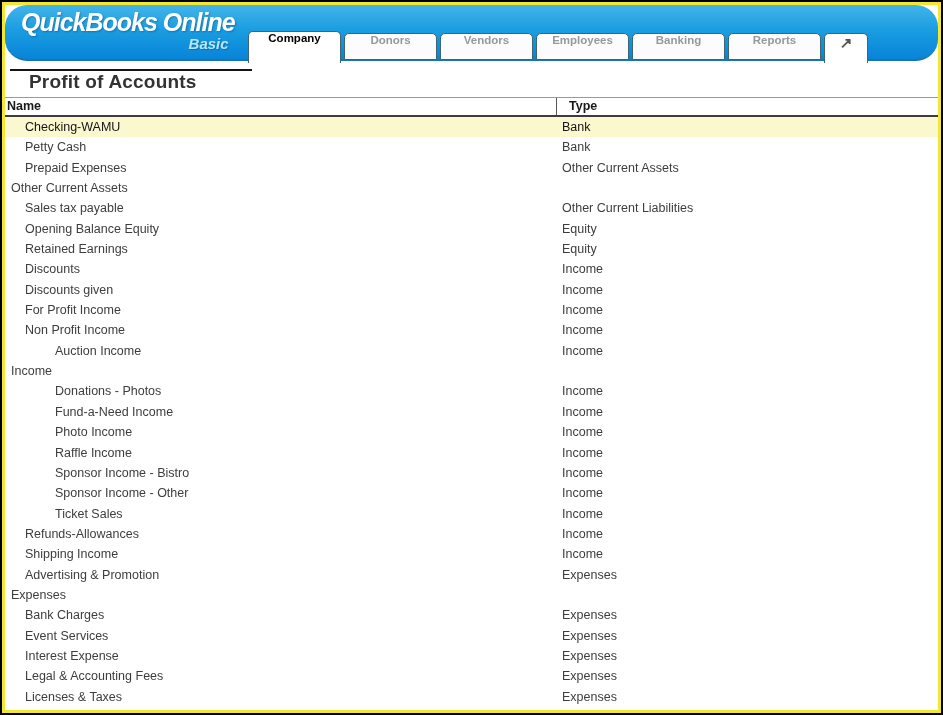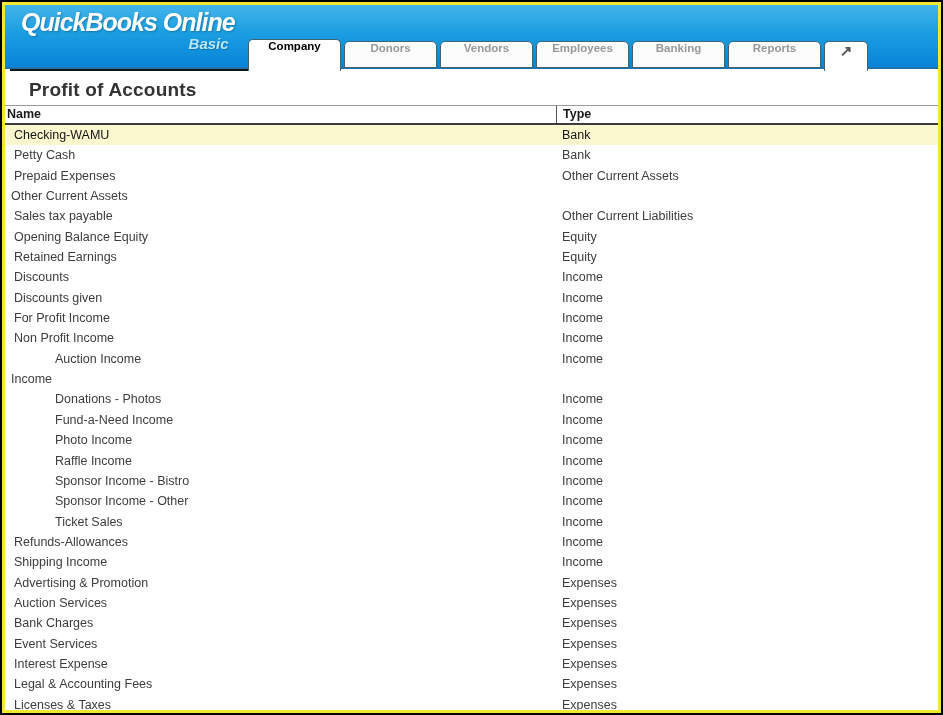"QuickBooks Online" .topbar { border-radius: none -> 22px; height: 64px -> 56px }
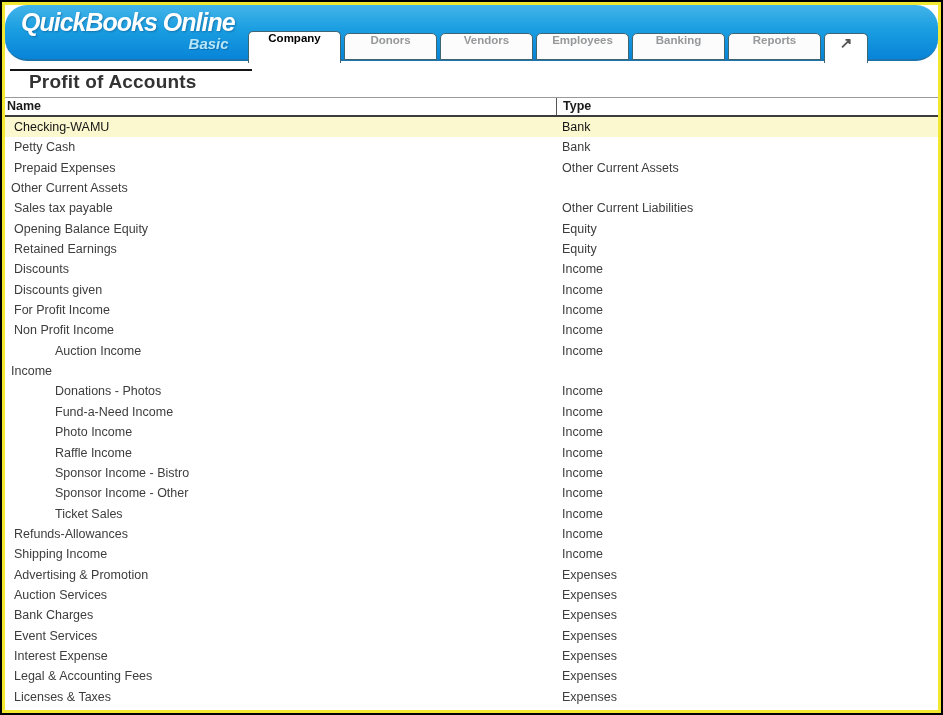"Type" .thead .th-type { padding-left: 6px -> 12px }
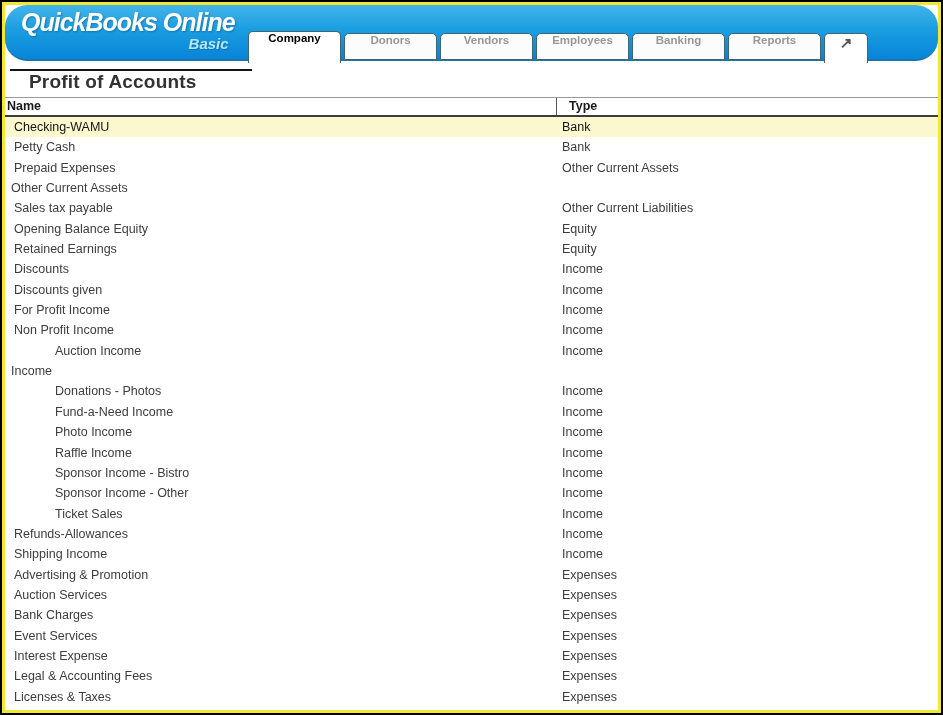"Checking-WAMU" .row .cell-name { padding-left: 9px -> 20px }
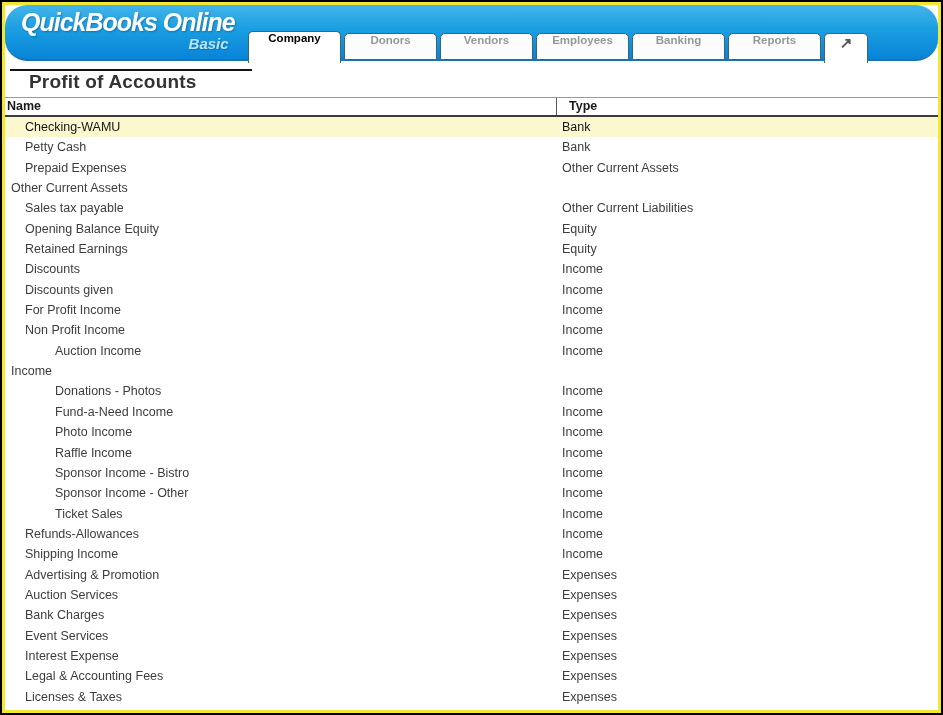"Auction Services" div.cell-name { html: <div>Auction Services</div> -> none }
